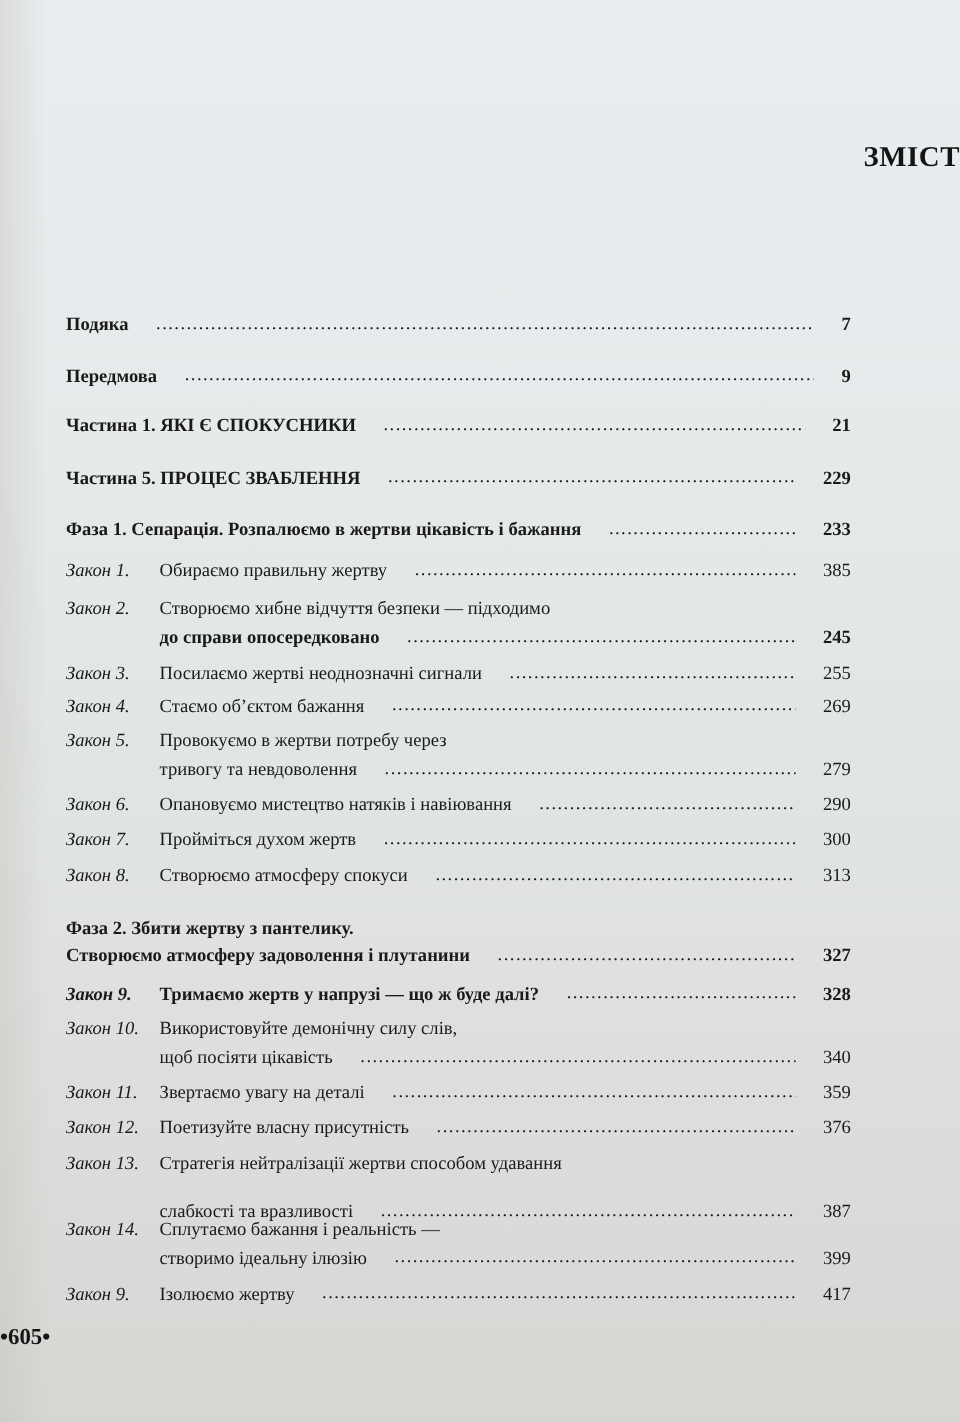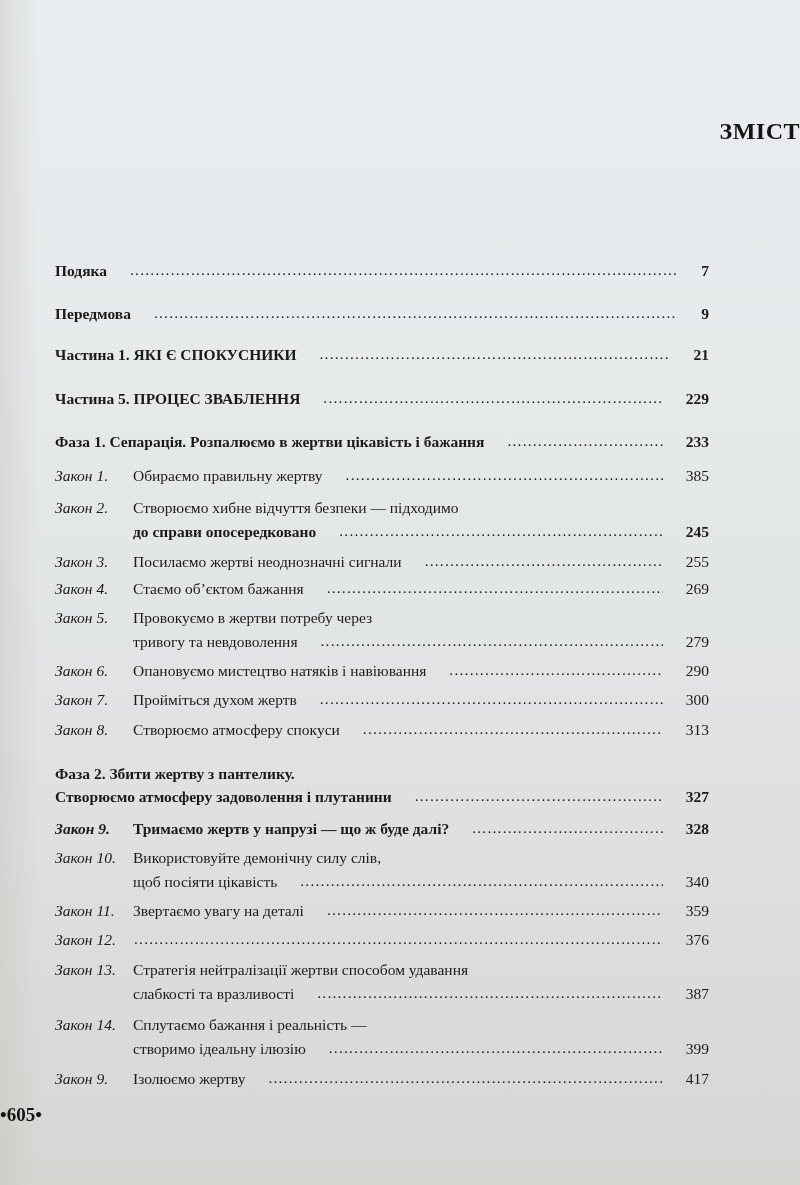"Поетизуйте власну присутність" span.text { html: none -> <span>Поетизуйте власну присутність</span> }
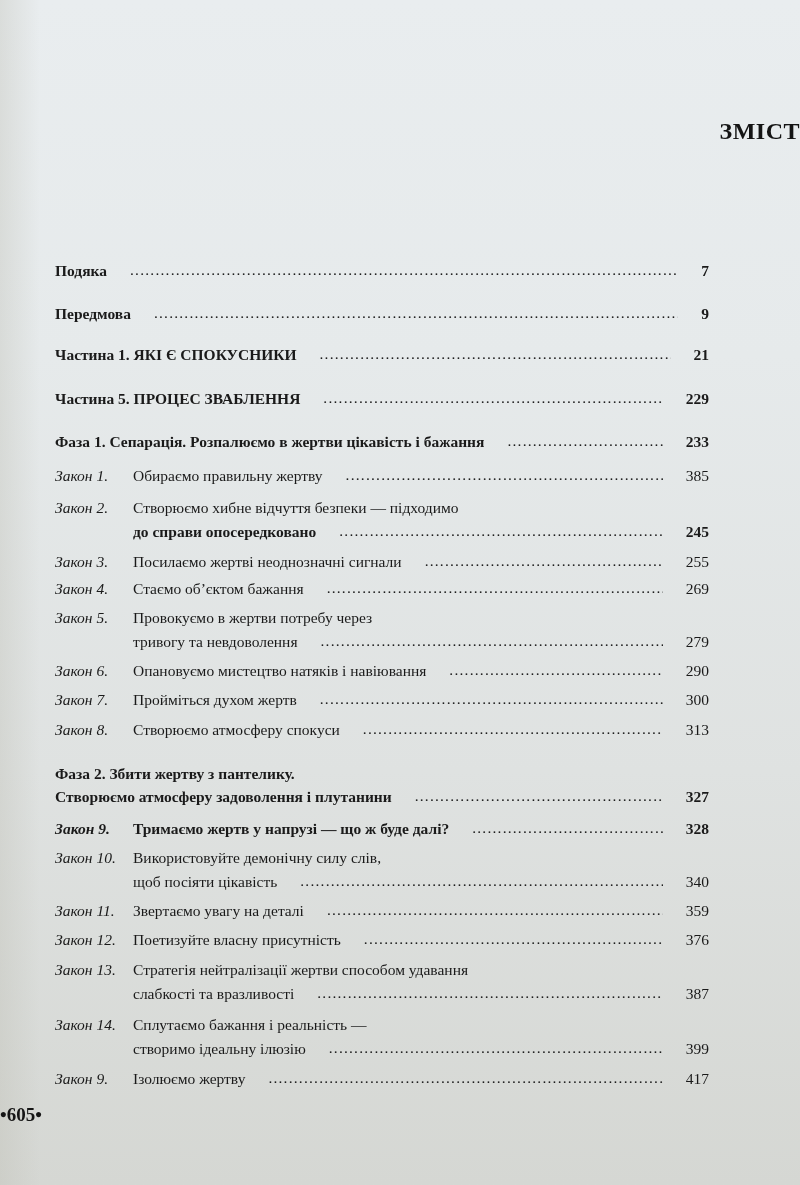"слабкості та вразливості" div.line { margin-top: 4px -> 20px }
